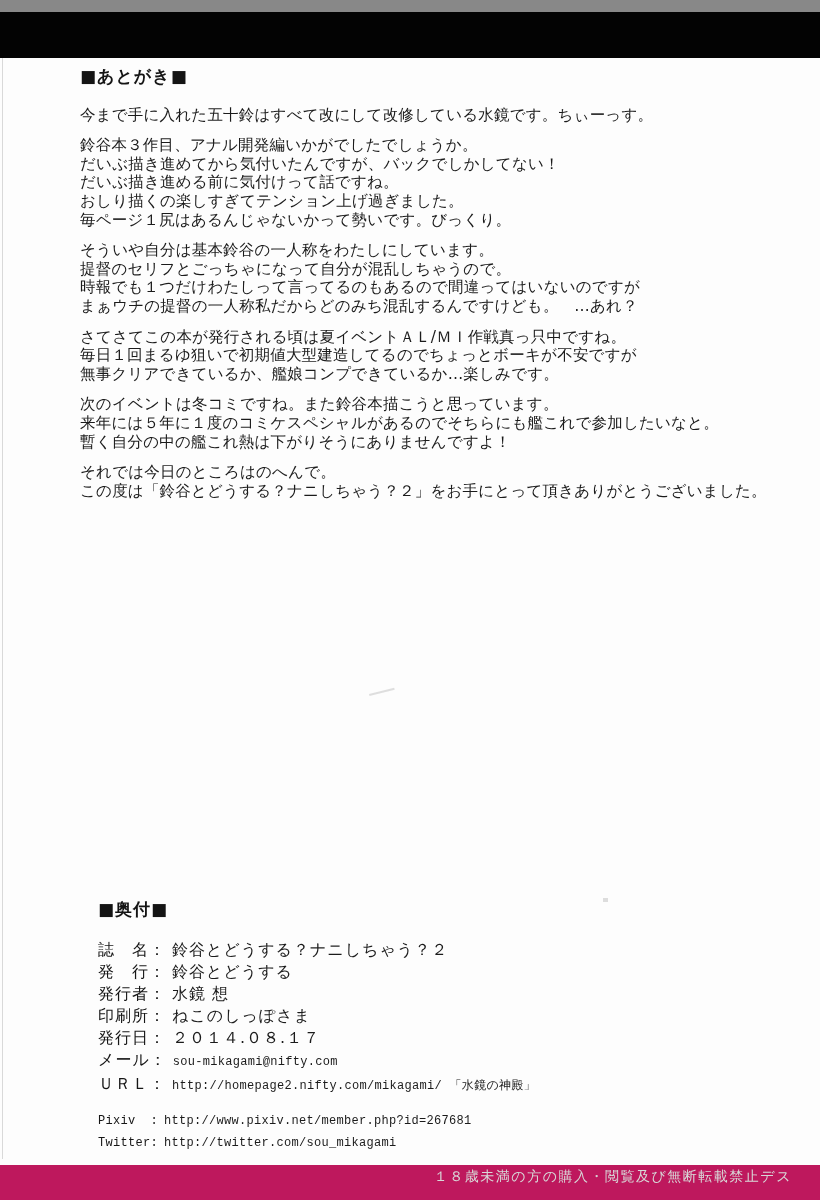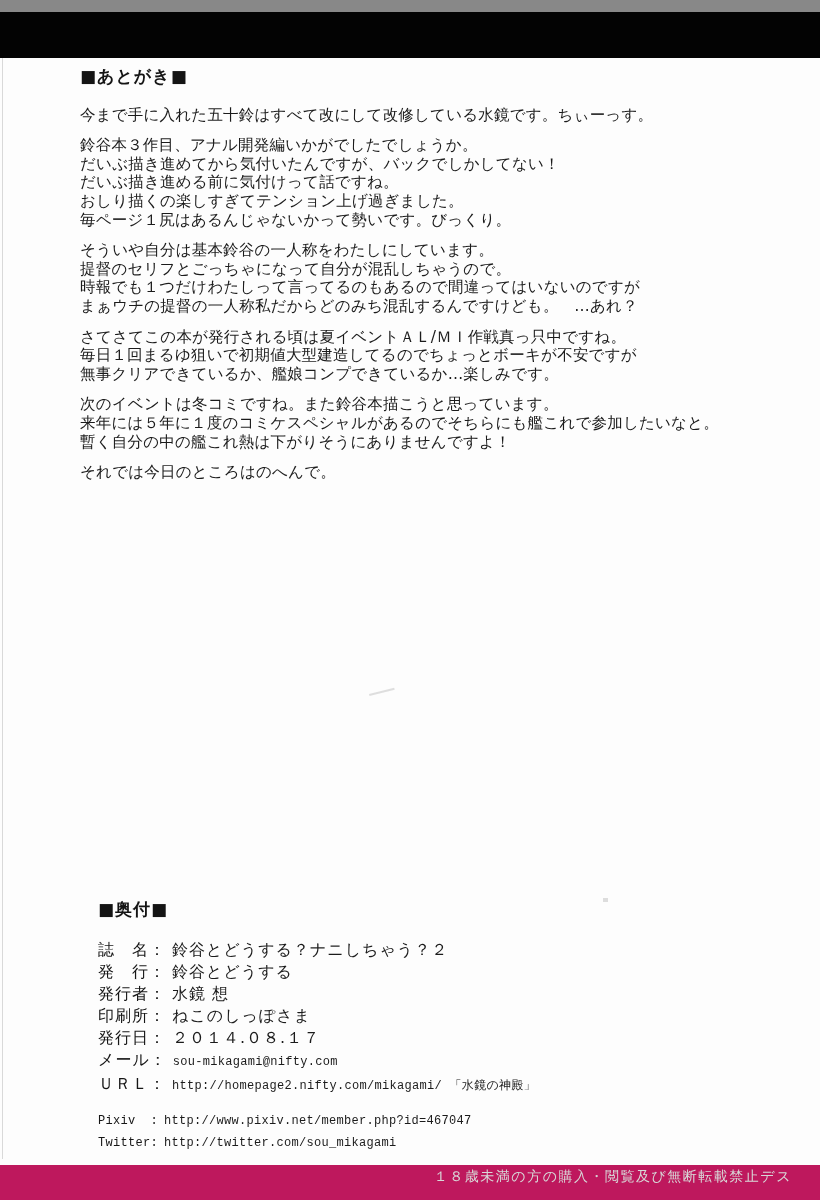"この度は「鈴谷とどうする？ナニしちゃう？２」をお手にとって頂きありがとうございま" div.line { html: none -> <div>この度は「鈴谷とどうする？ナニしちゃう？２」をお手にとって頂きありがとうございました。</div> }
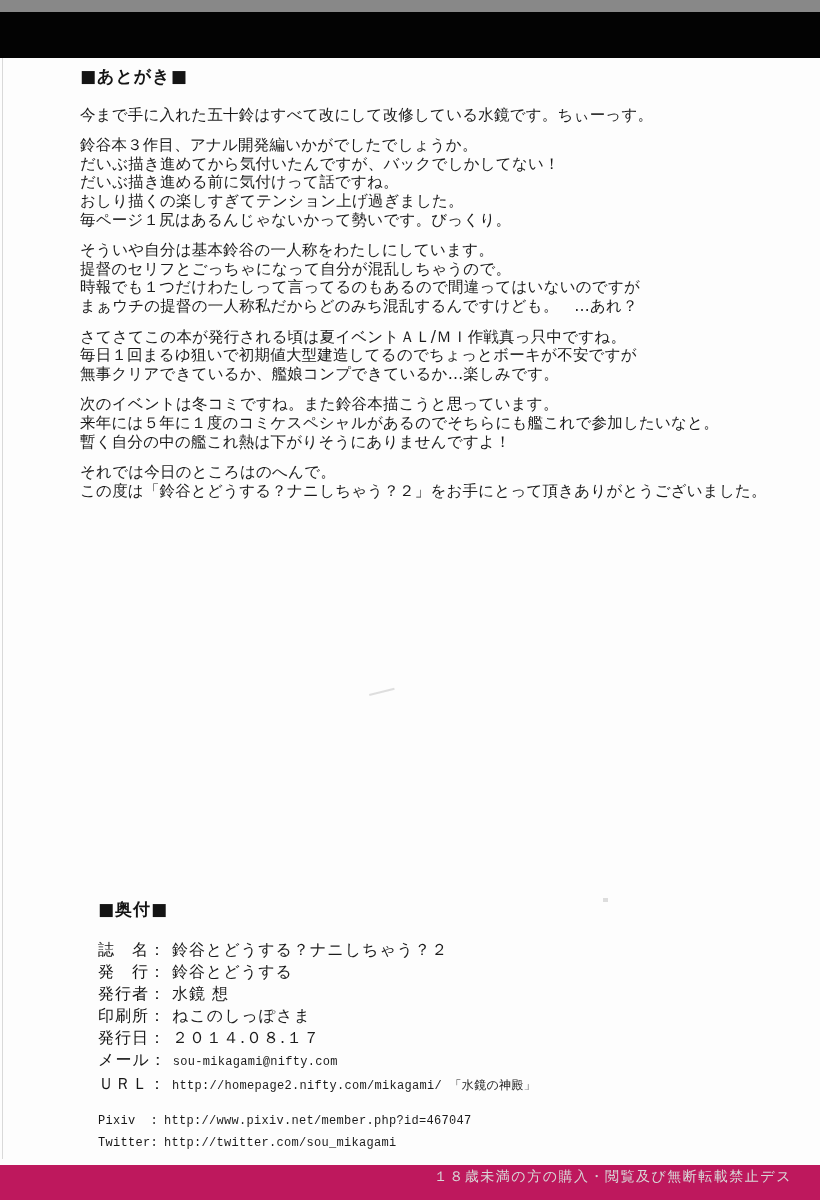"http://www.pixiv.net/member.php?id=46704" span.value { text: 467047 -> 267681 }
